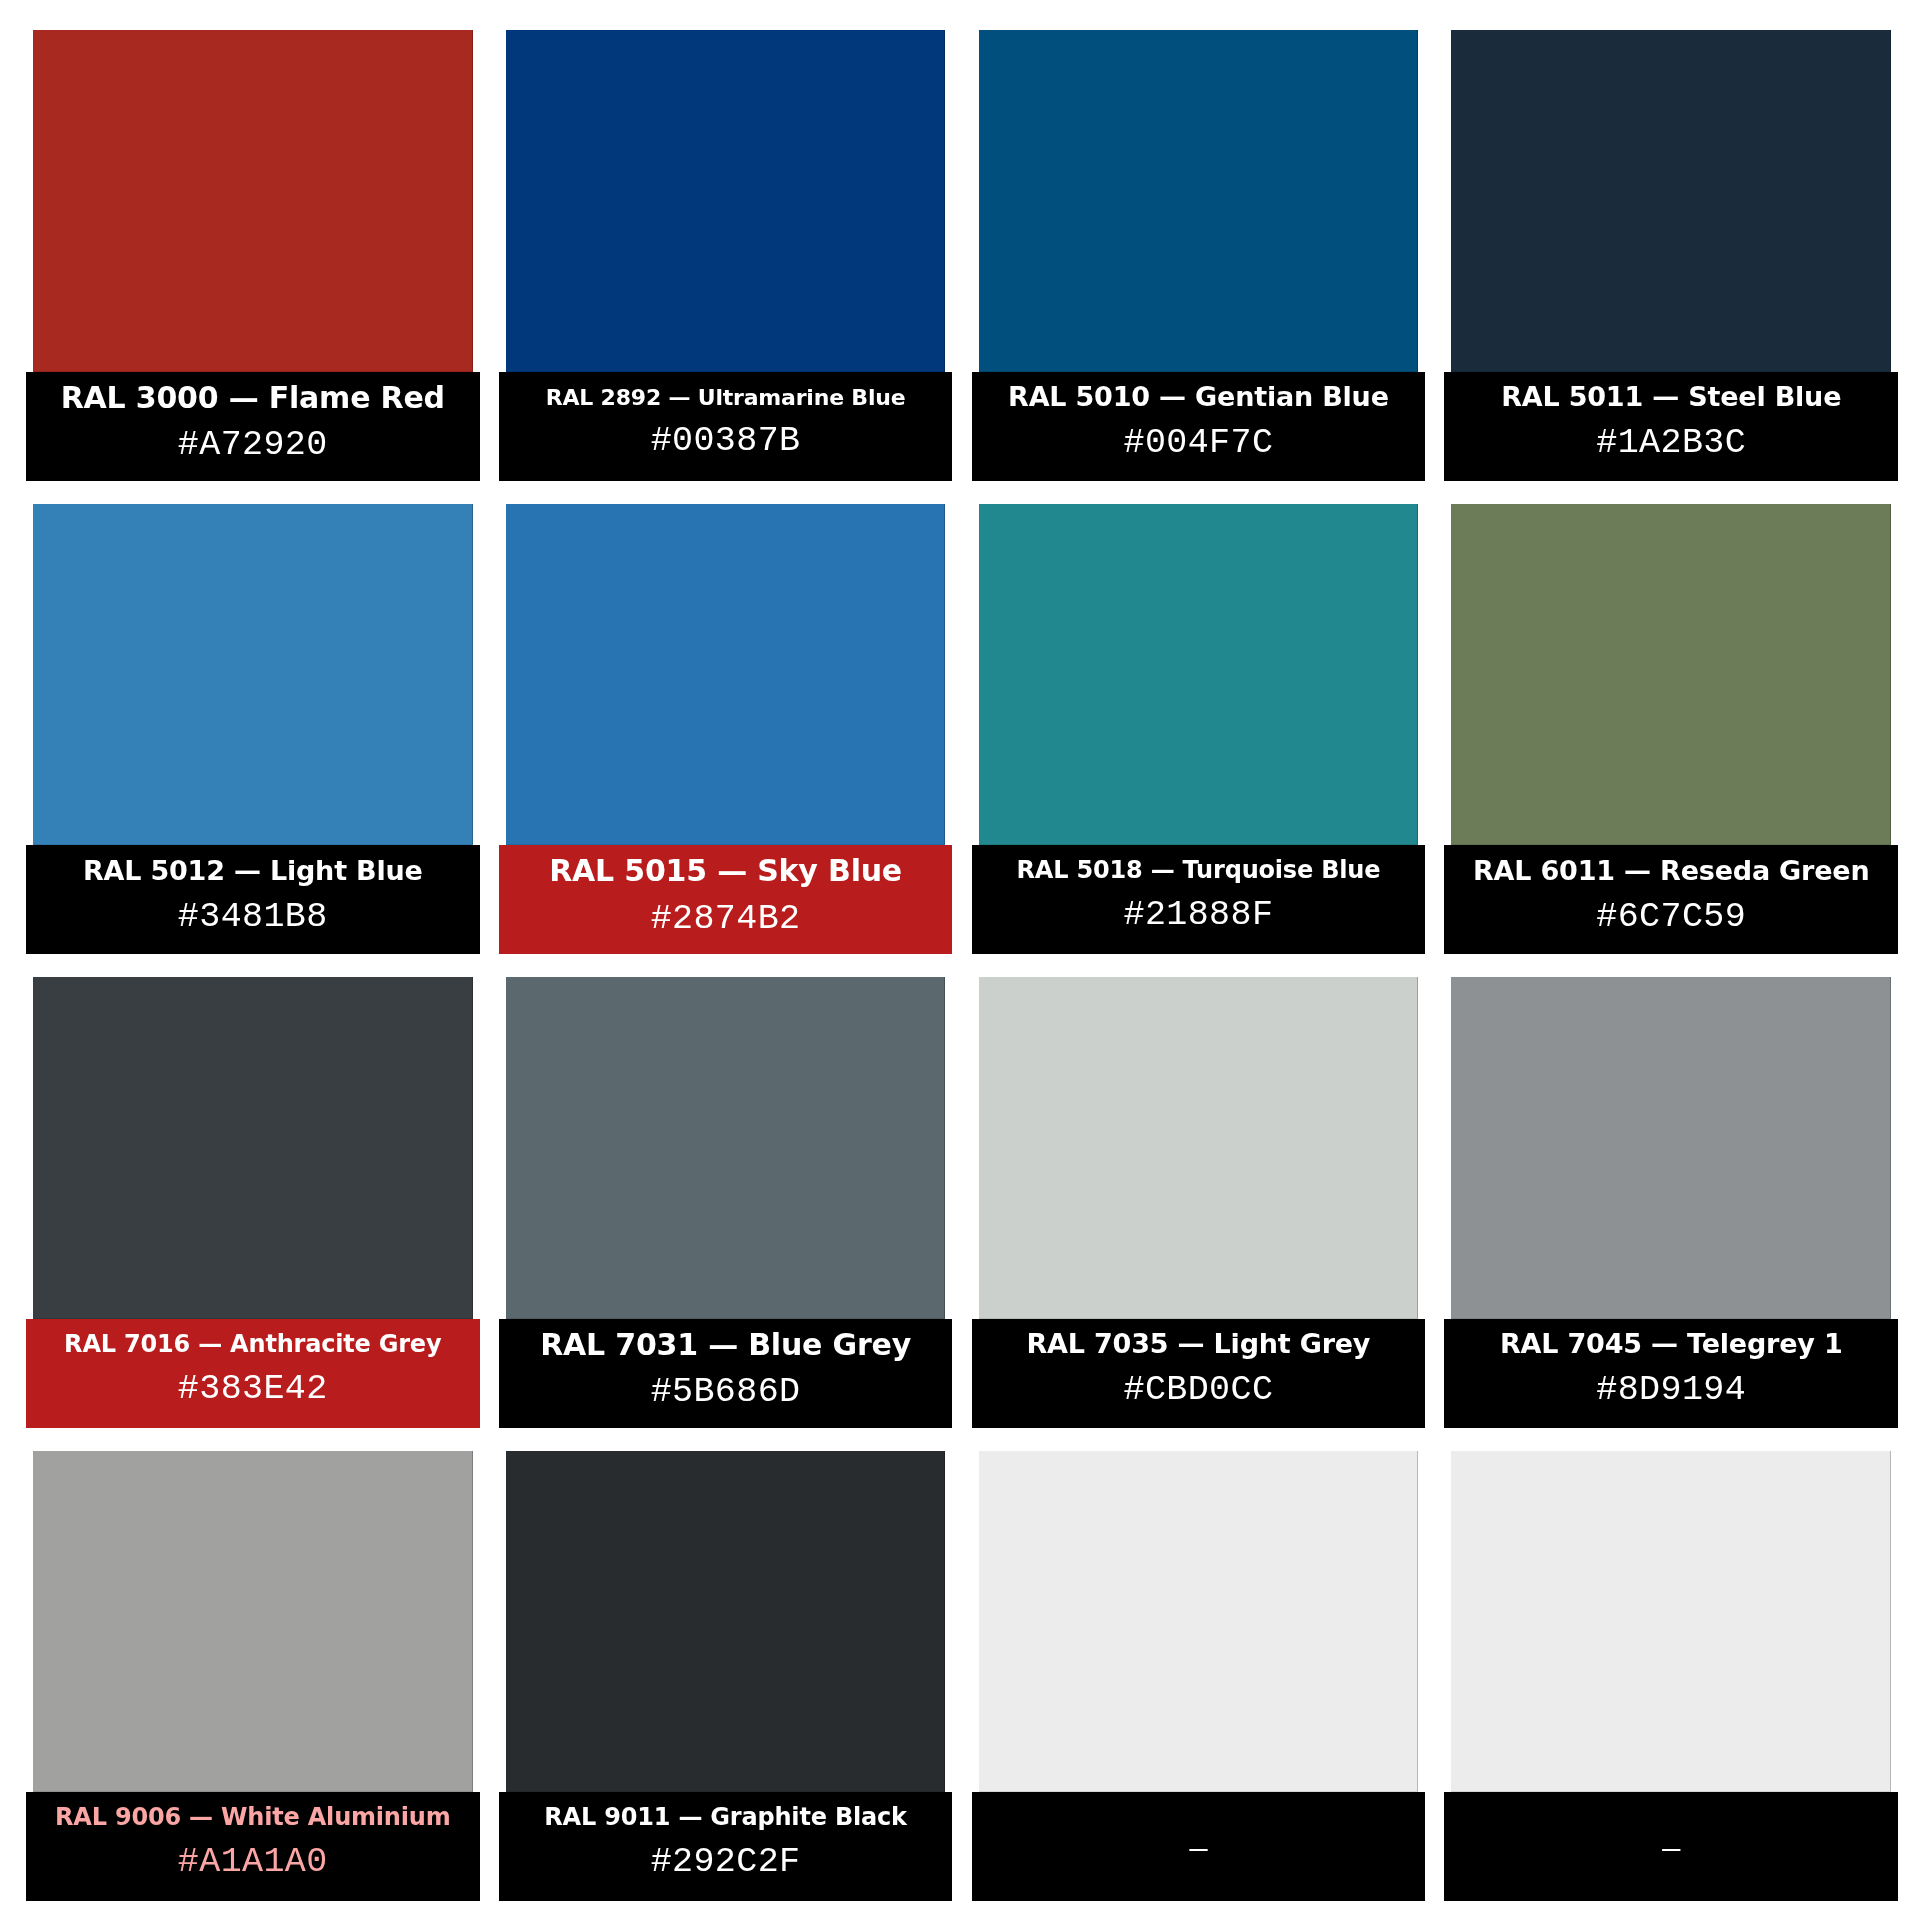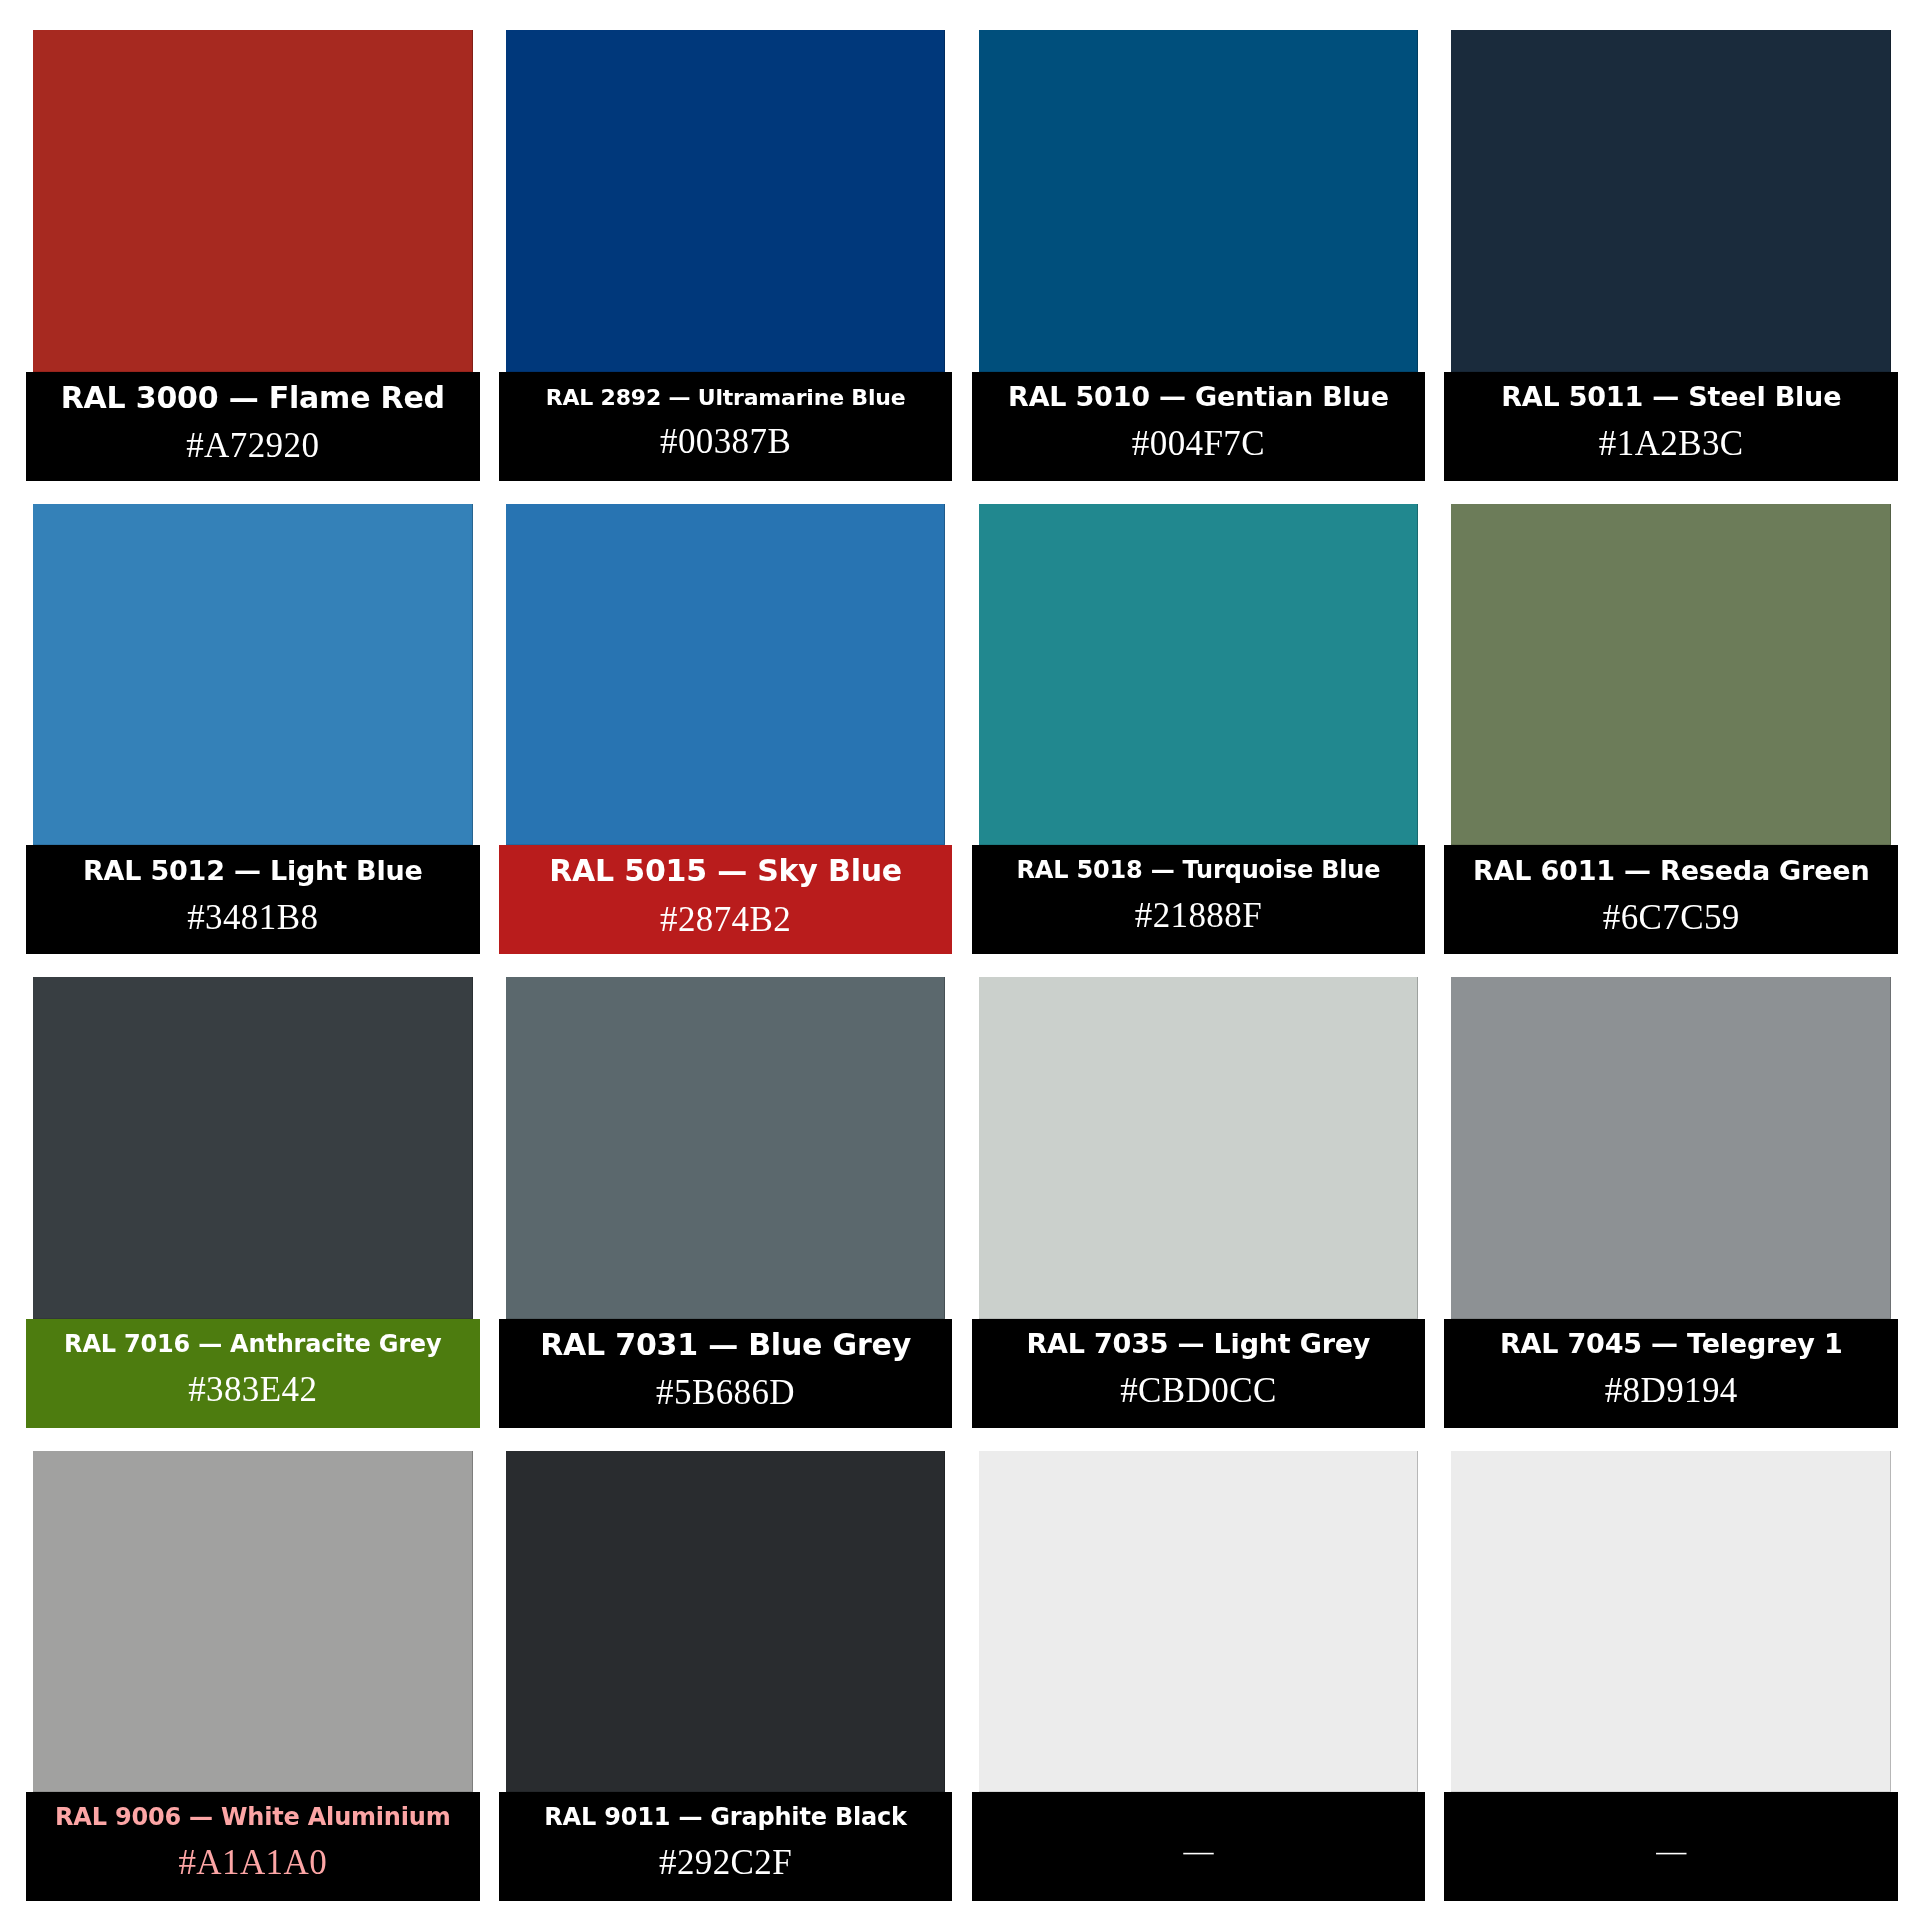"#A72920" .swatch-hex { font-family: Liberation Serif, serif -> Liberation Mono, monospace }
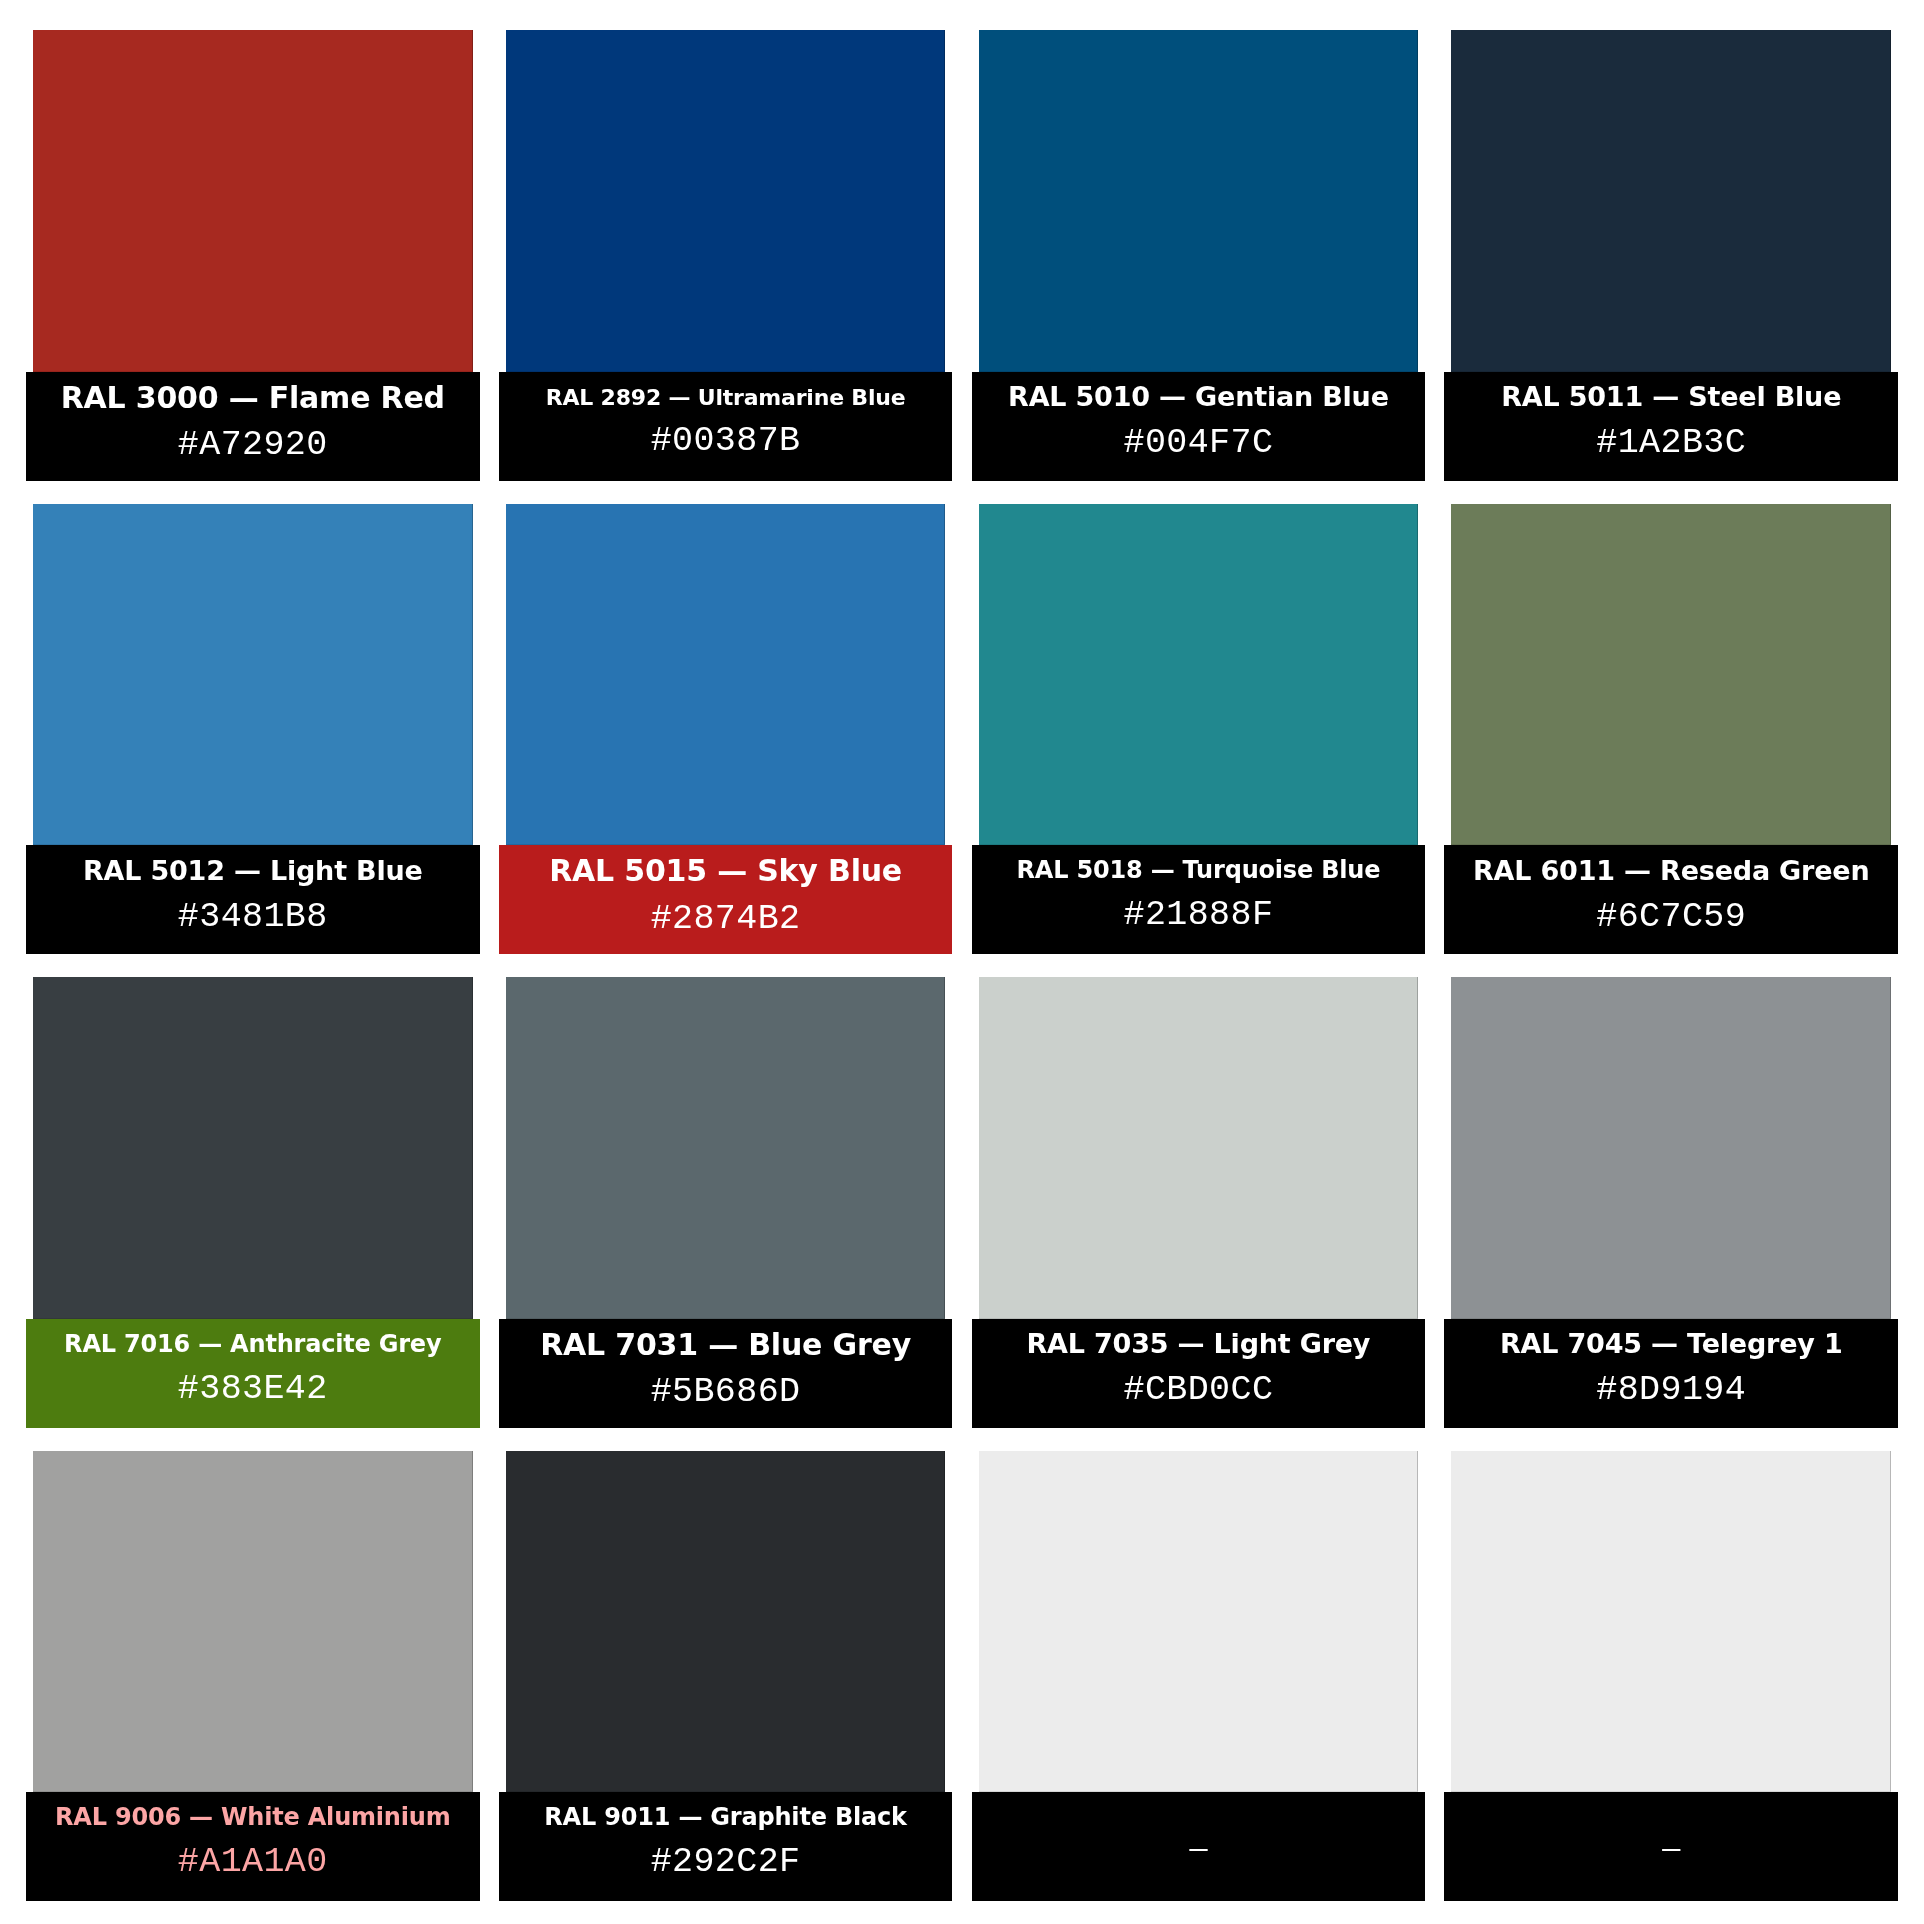"RAL 7016 — Anthracite Grey" div.swatch-caption { background: #4d7c0f -> #b91c1c }
